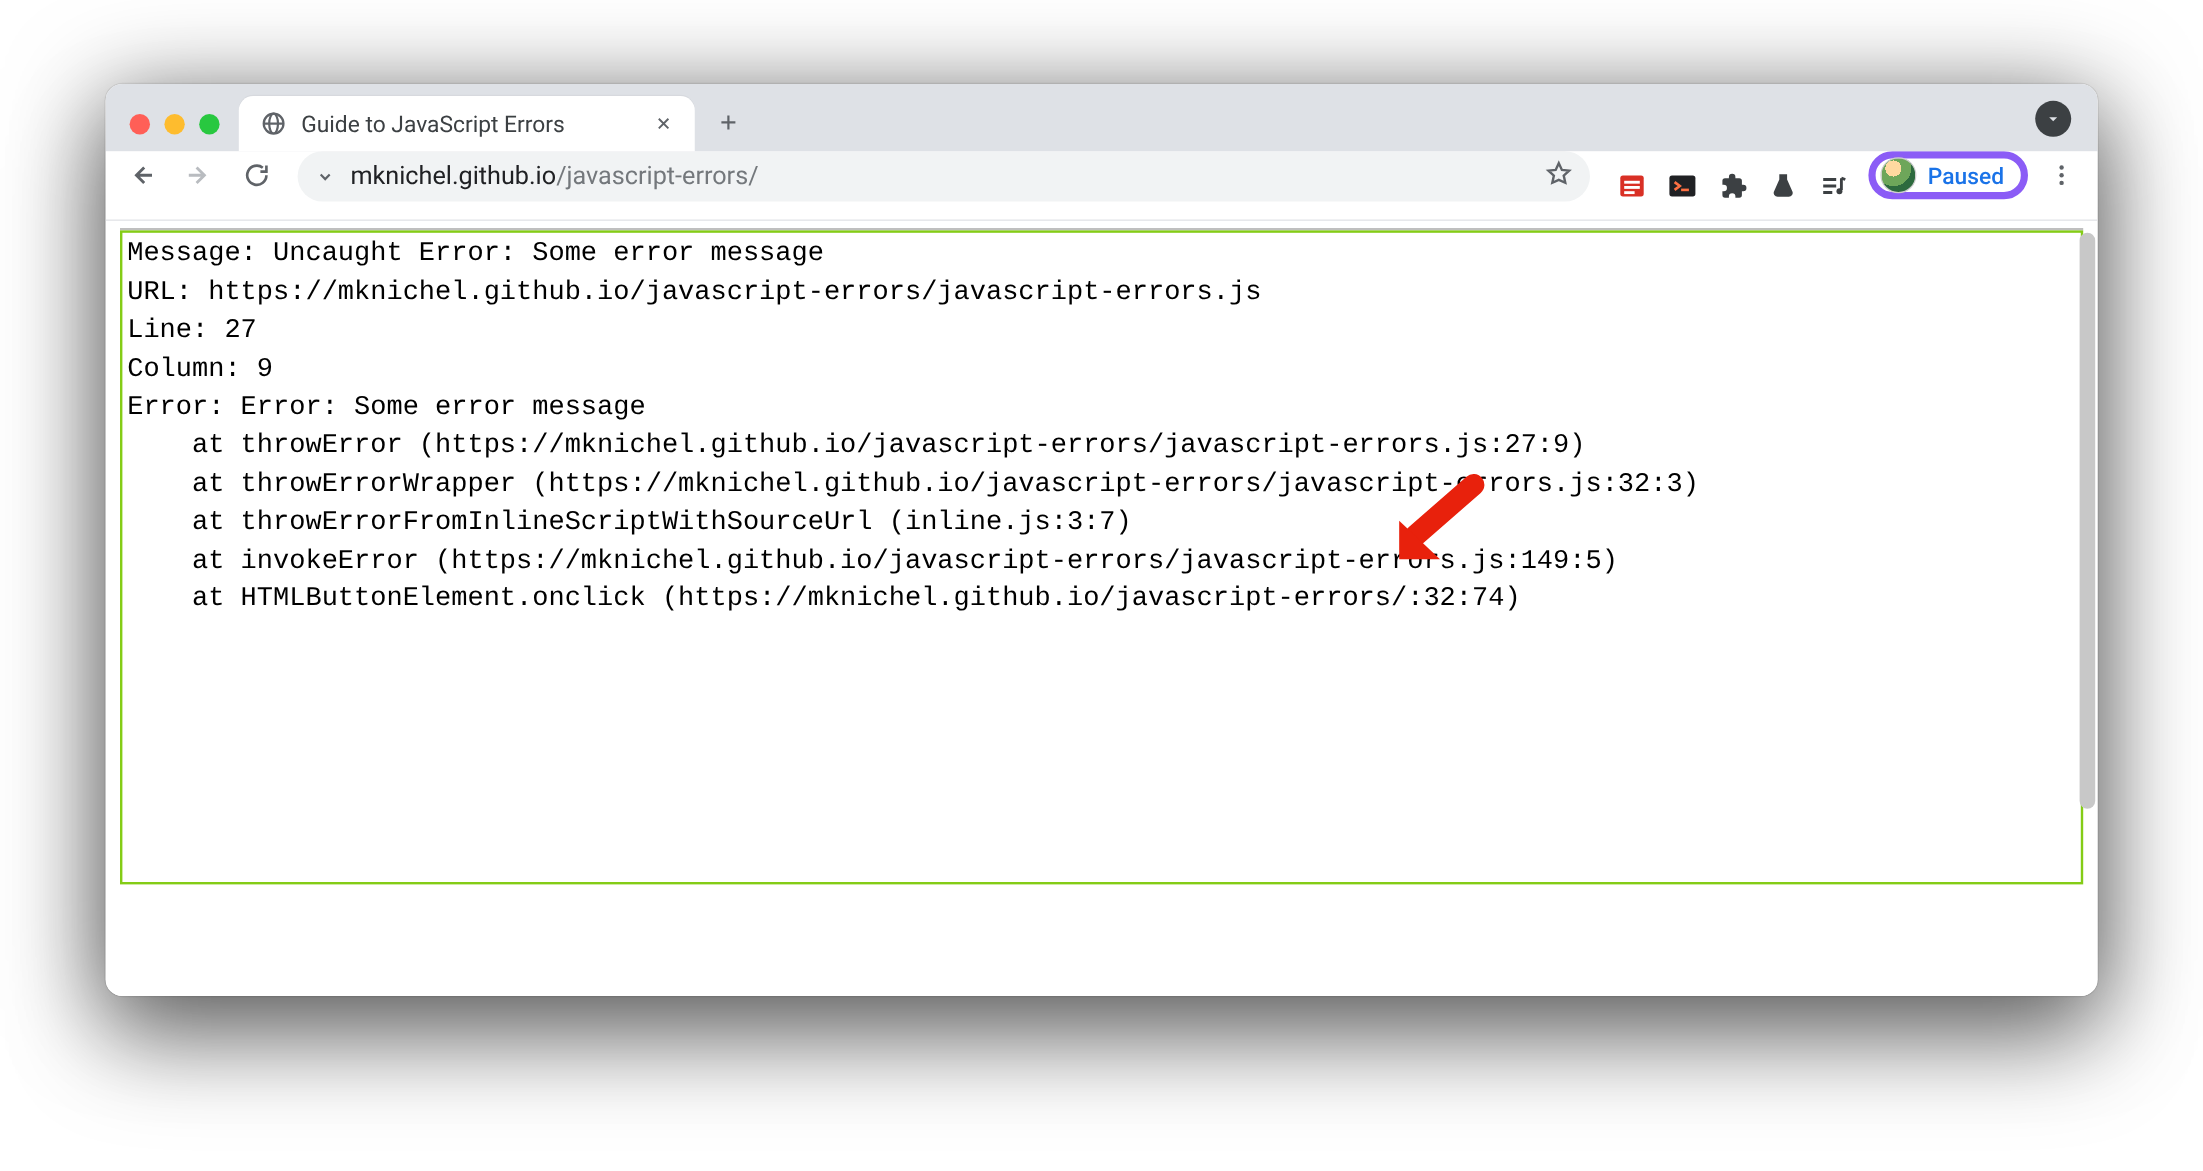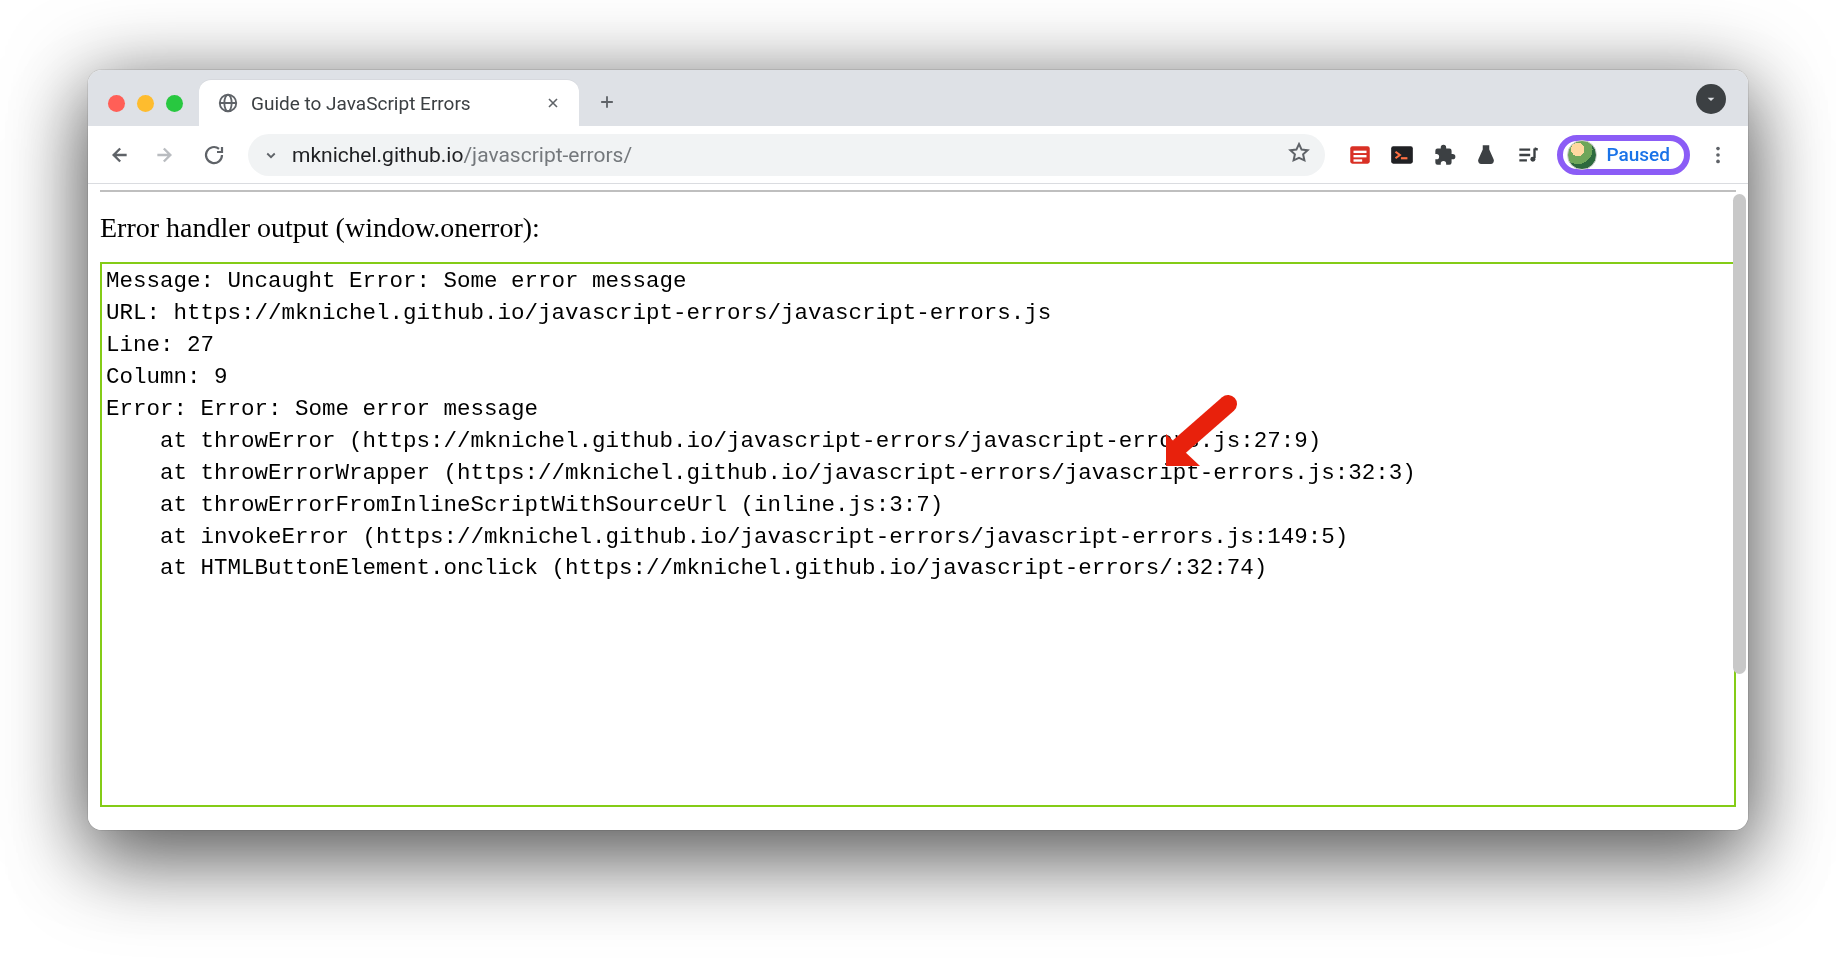"mknichel.github.io/javascript-errors/" .toolbar { align-items: center -> none }
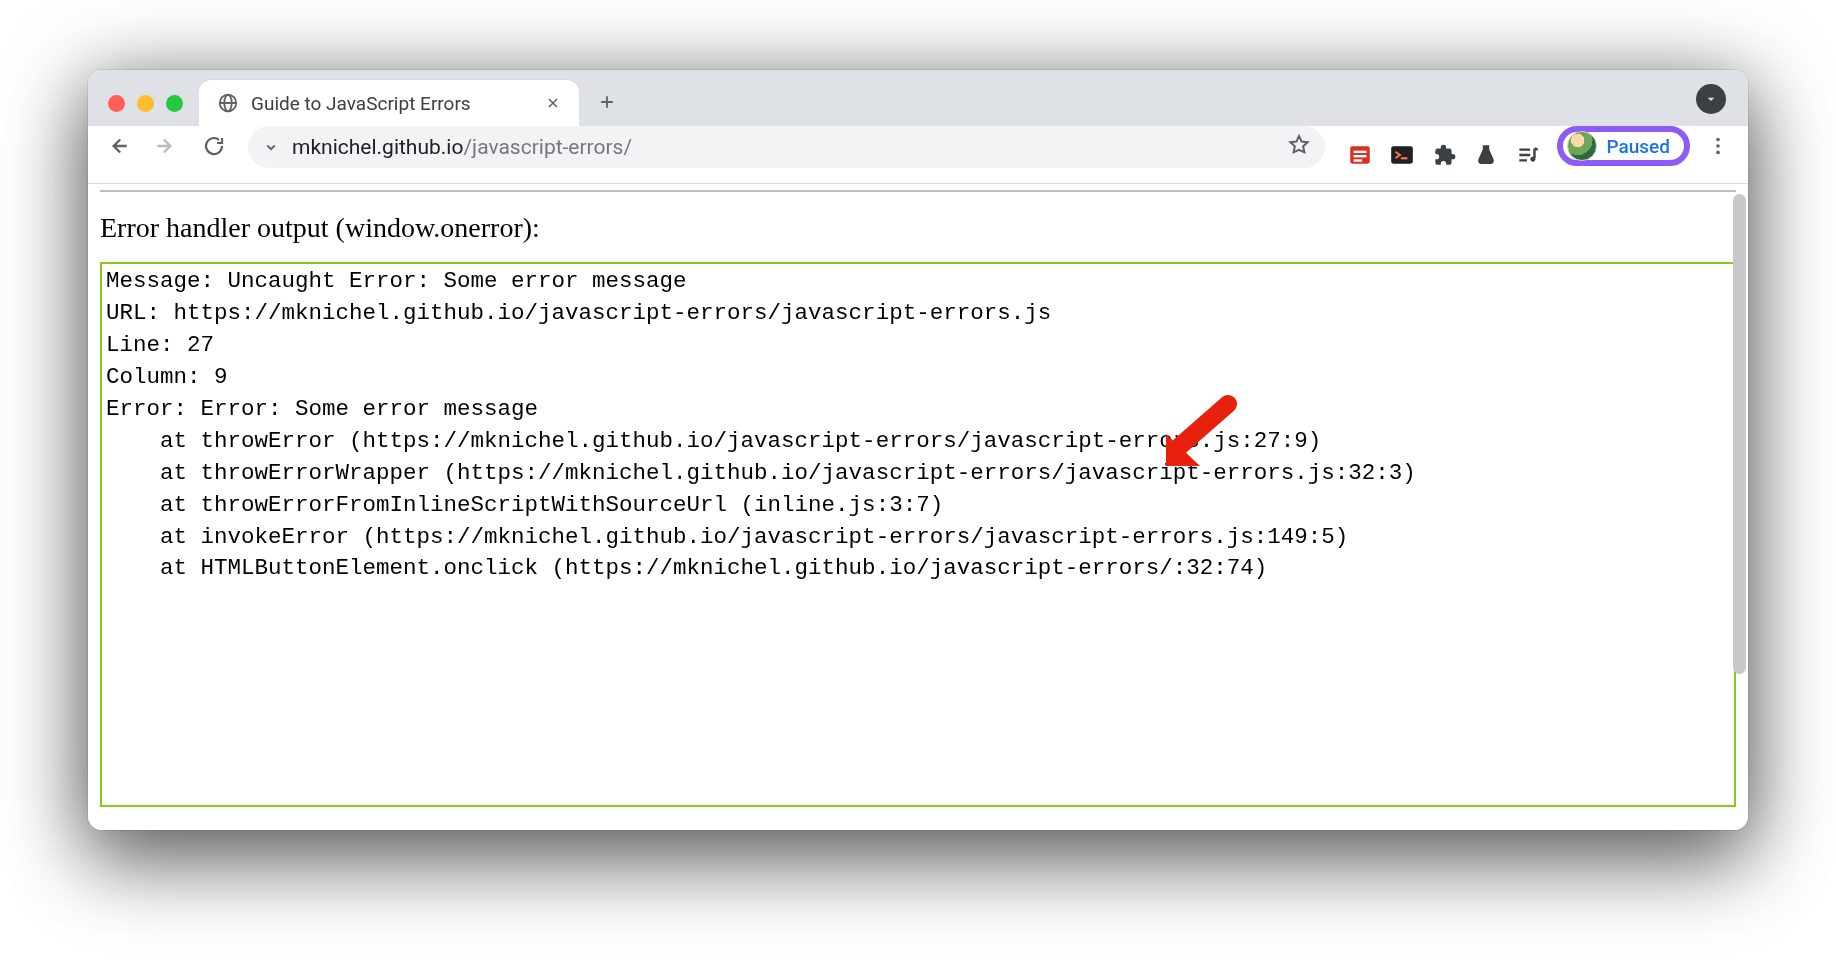"Error handler output (window.onerror):" h3.section-title { html: <h3>Error handler output (window.onerror):</h3> -> none }
